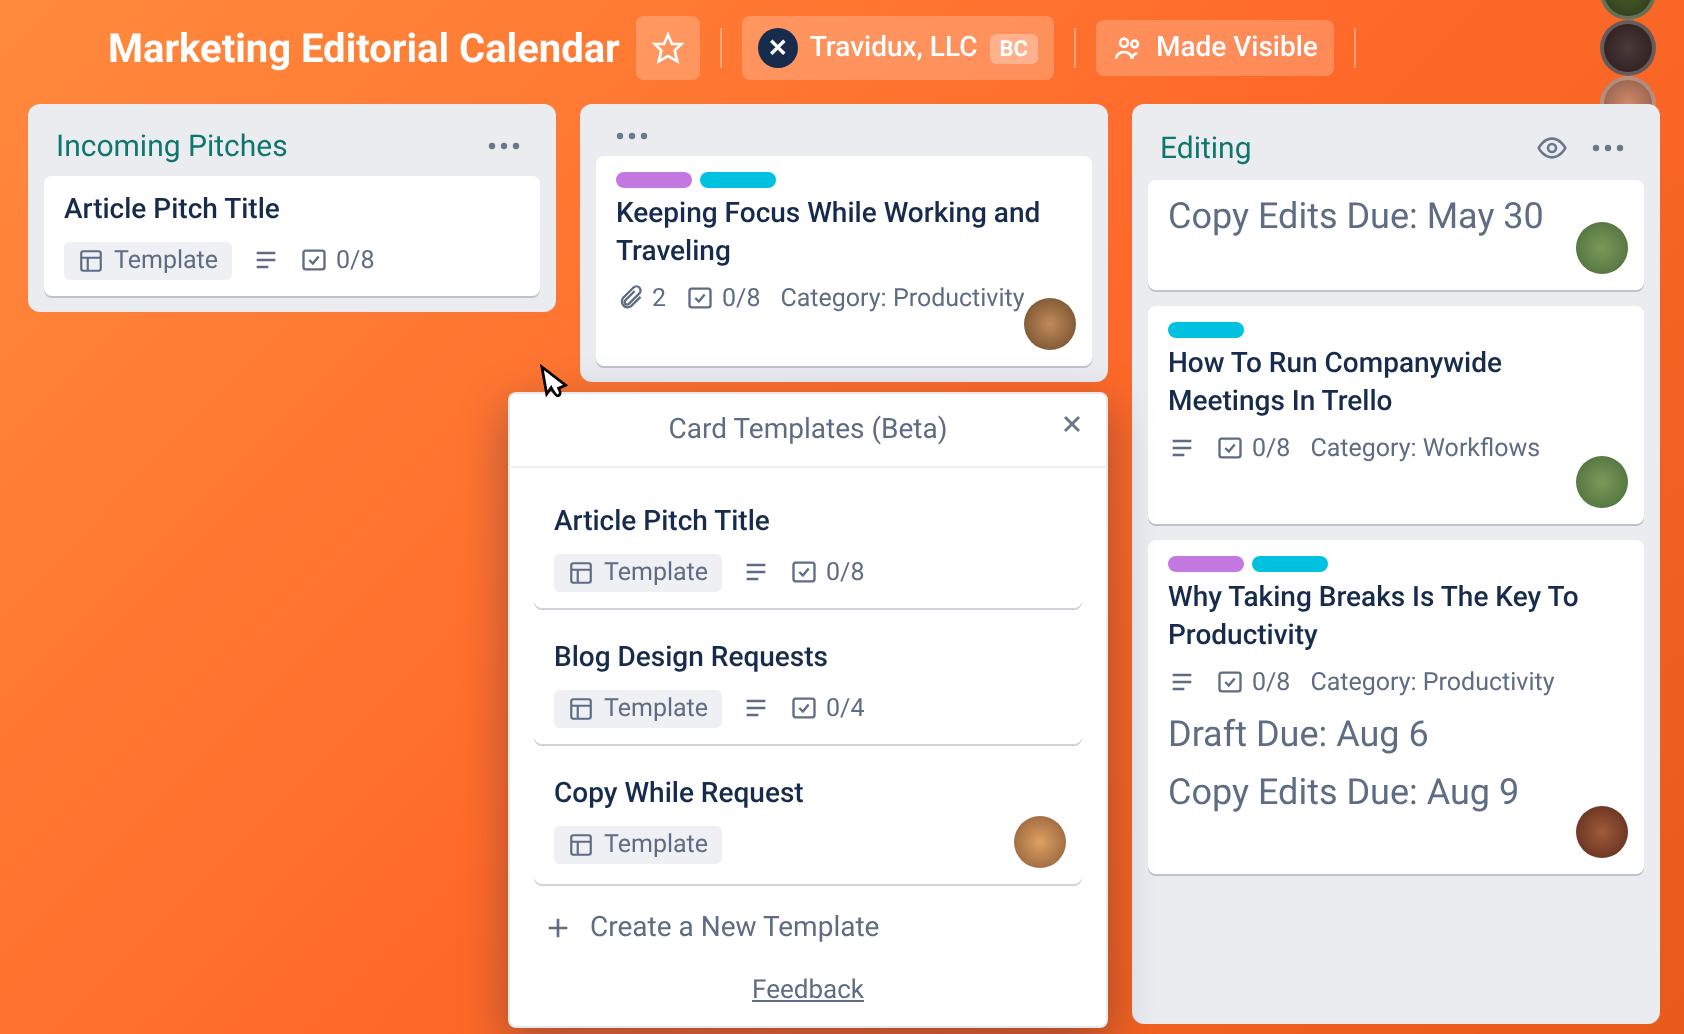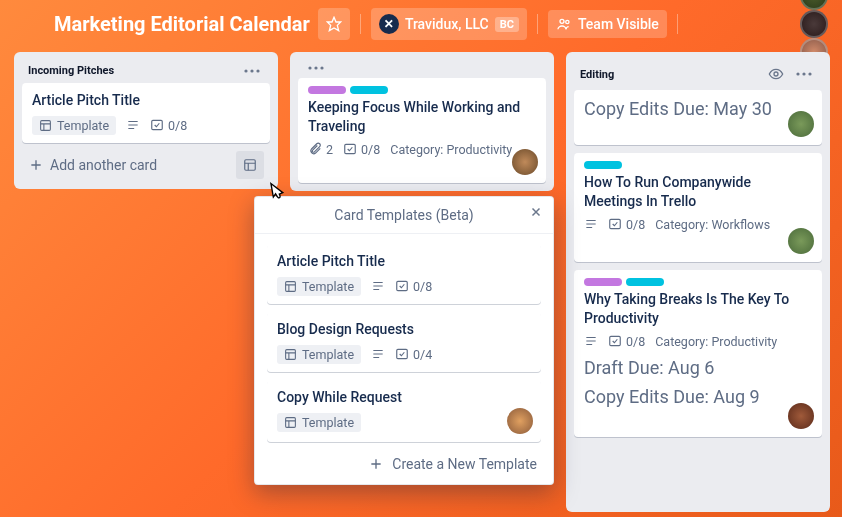"Team Visible" span { text: Team -> Made }
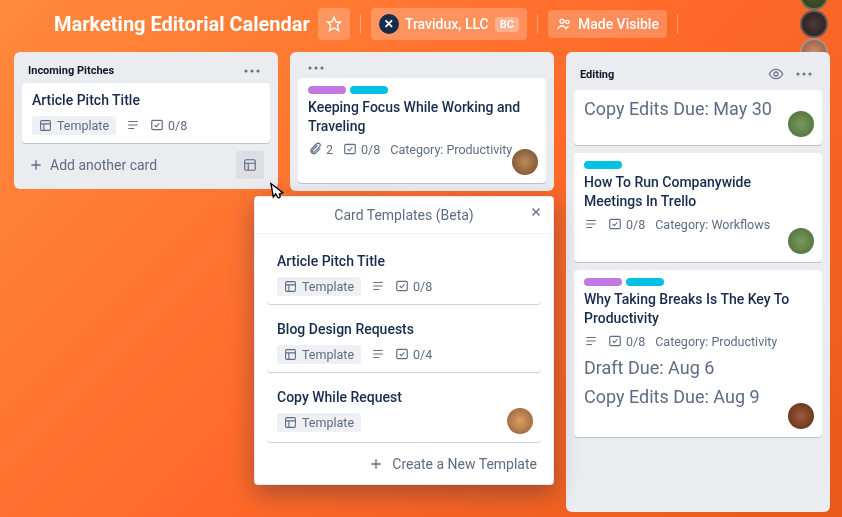"Incoming Pitches" .list-title { color: #0f172a -> #0f766e; font-size: 11px -> 15px; font-weight: 700 -> 400 }
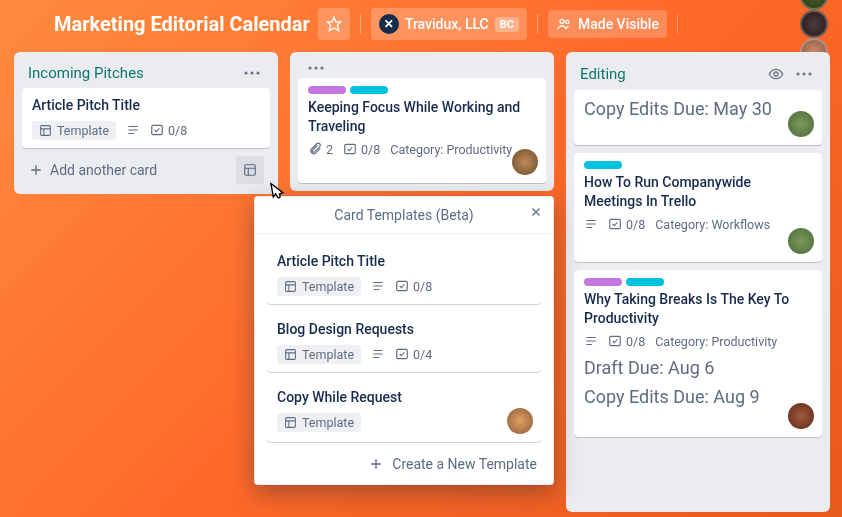"Add another card" div.list-footer { html: <div> <div> <svg> <path></path> </svg> <span>Add another card</span> </div> <div> <svg> <rect></rect> <path></path> </svg> </div> </div> -> none }
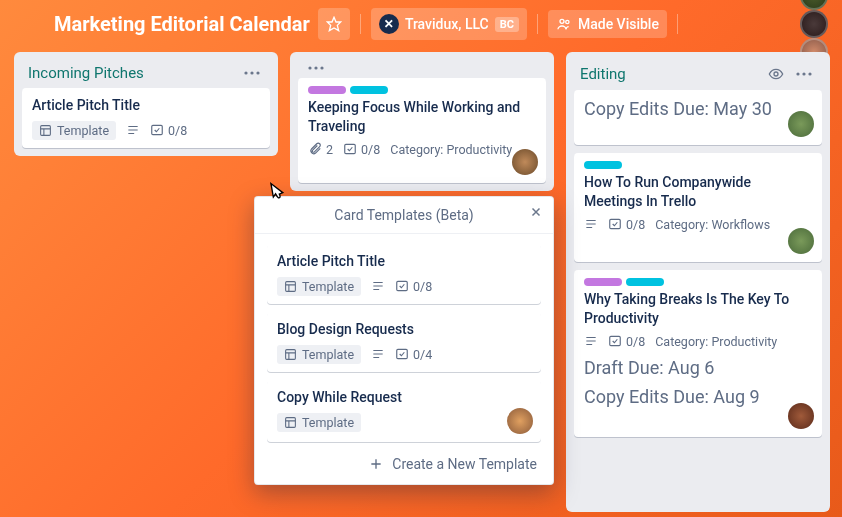"Create a New Template" .new-template { justify-content: flex-end -> none }
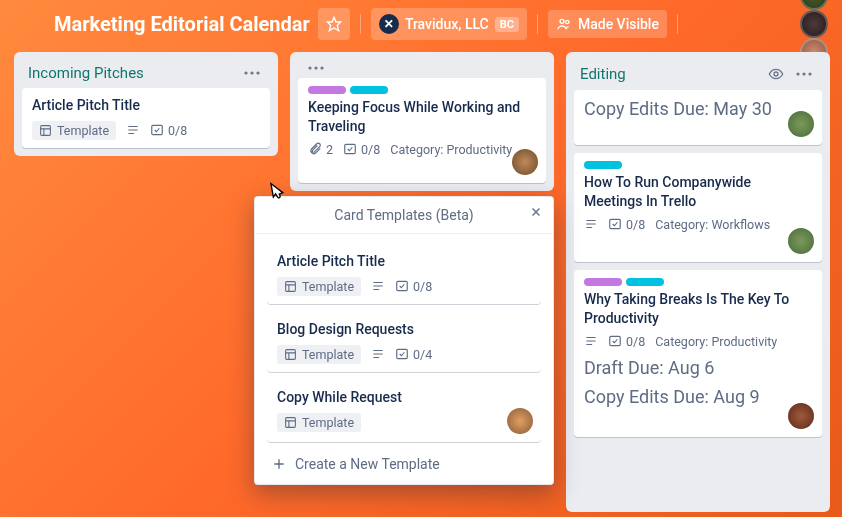"Feedback" div.feedback { html: none -> <div>Feedback</div> }
